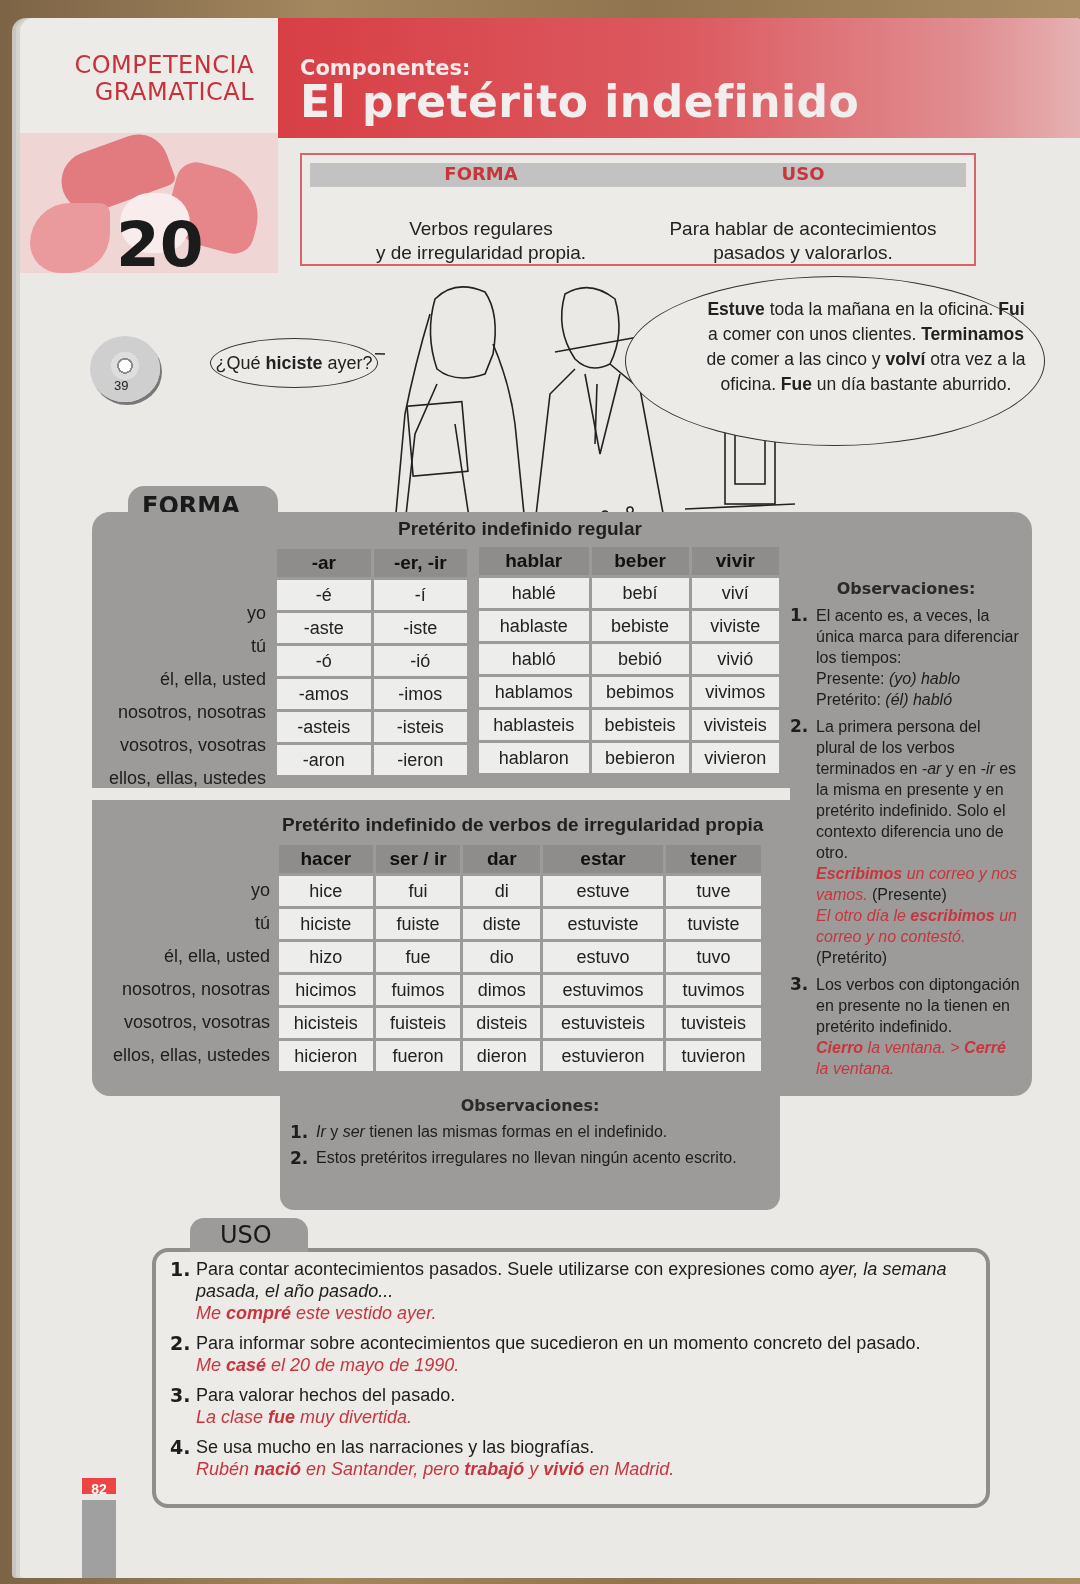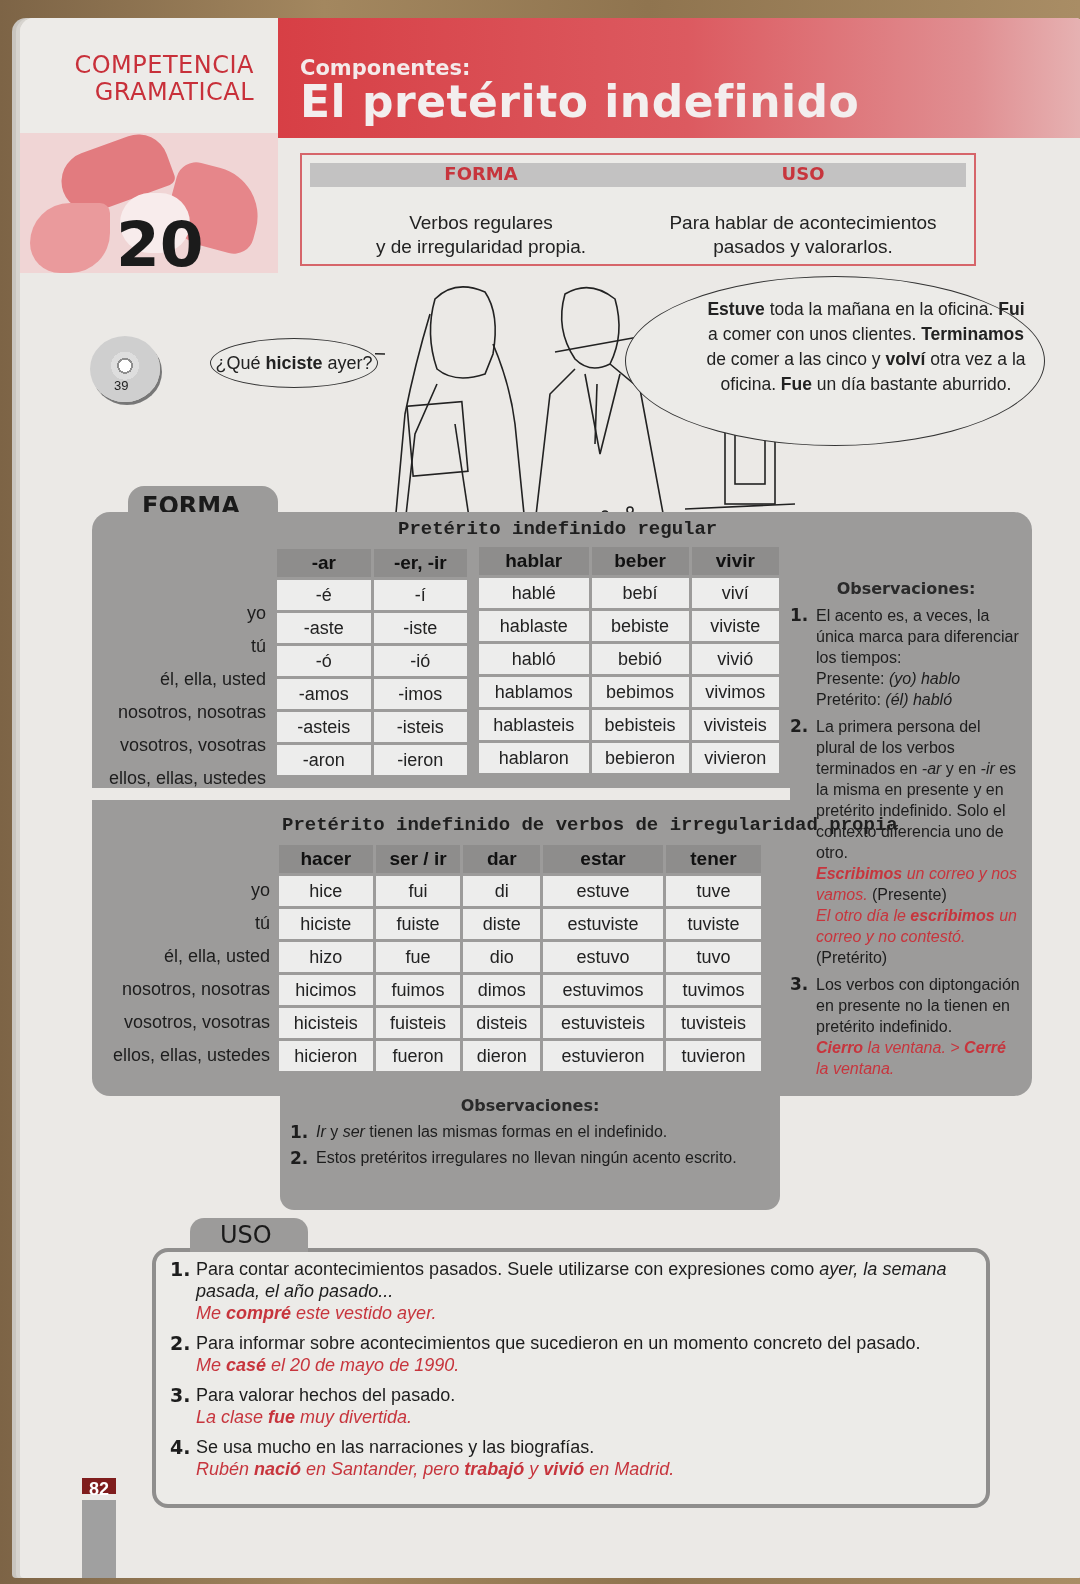"Verbos regulares" .sum-body { margin-top: 24px -> 30px }
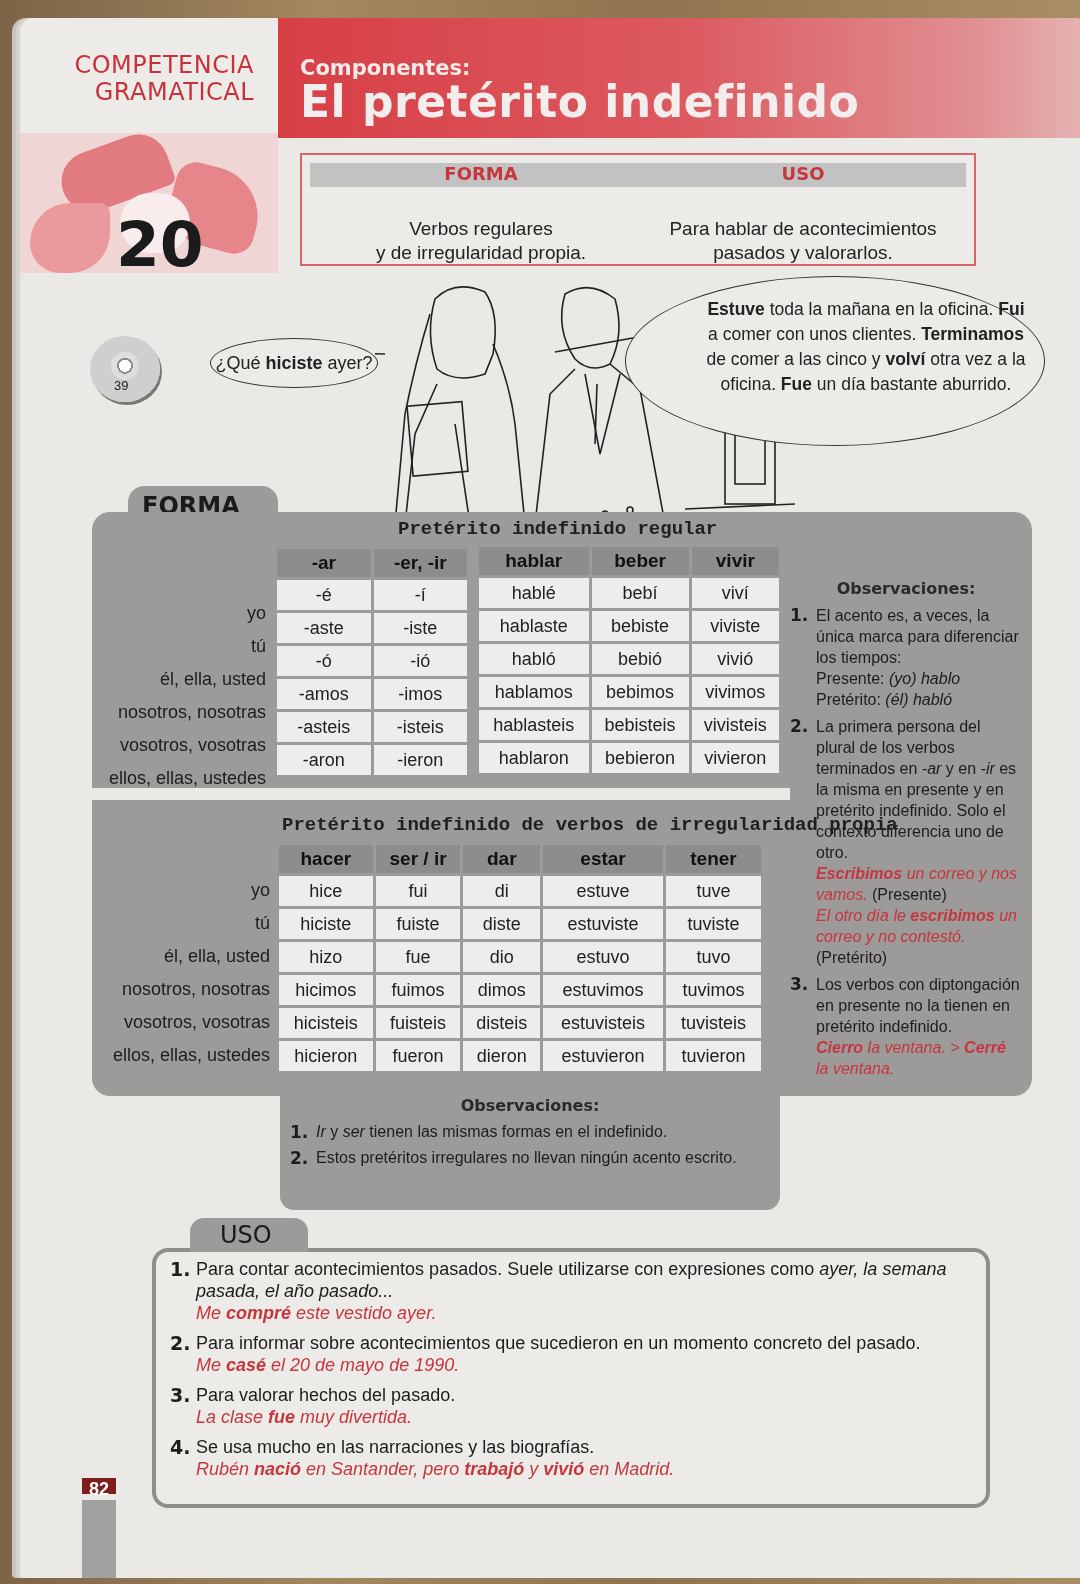"Pretérito indefinido regular" .tbl-title { font-family: Liberation Mono, monospace -> Liberation Sans, sans-serif }
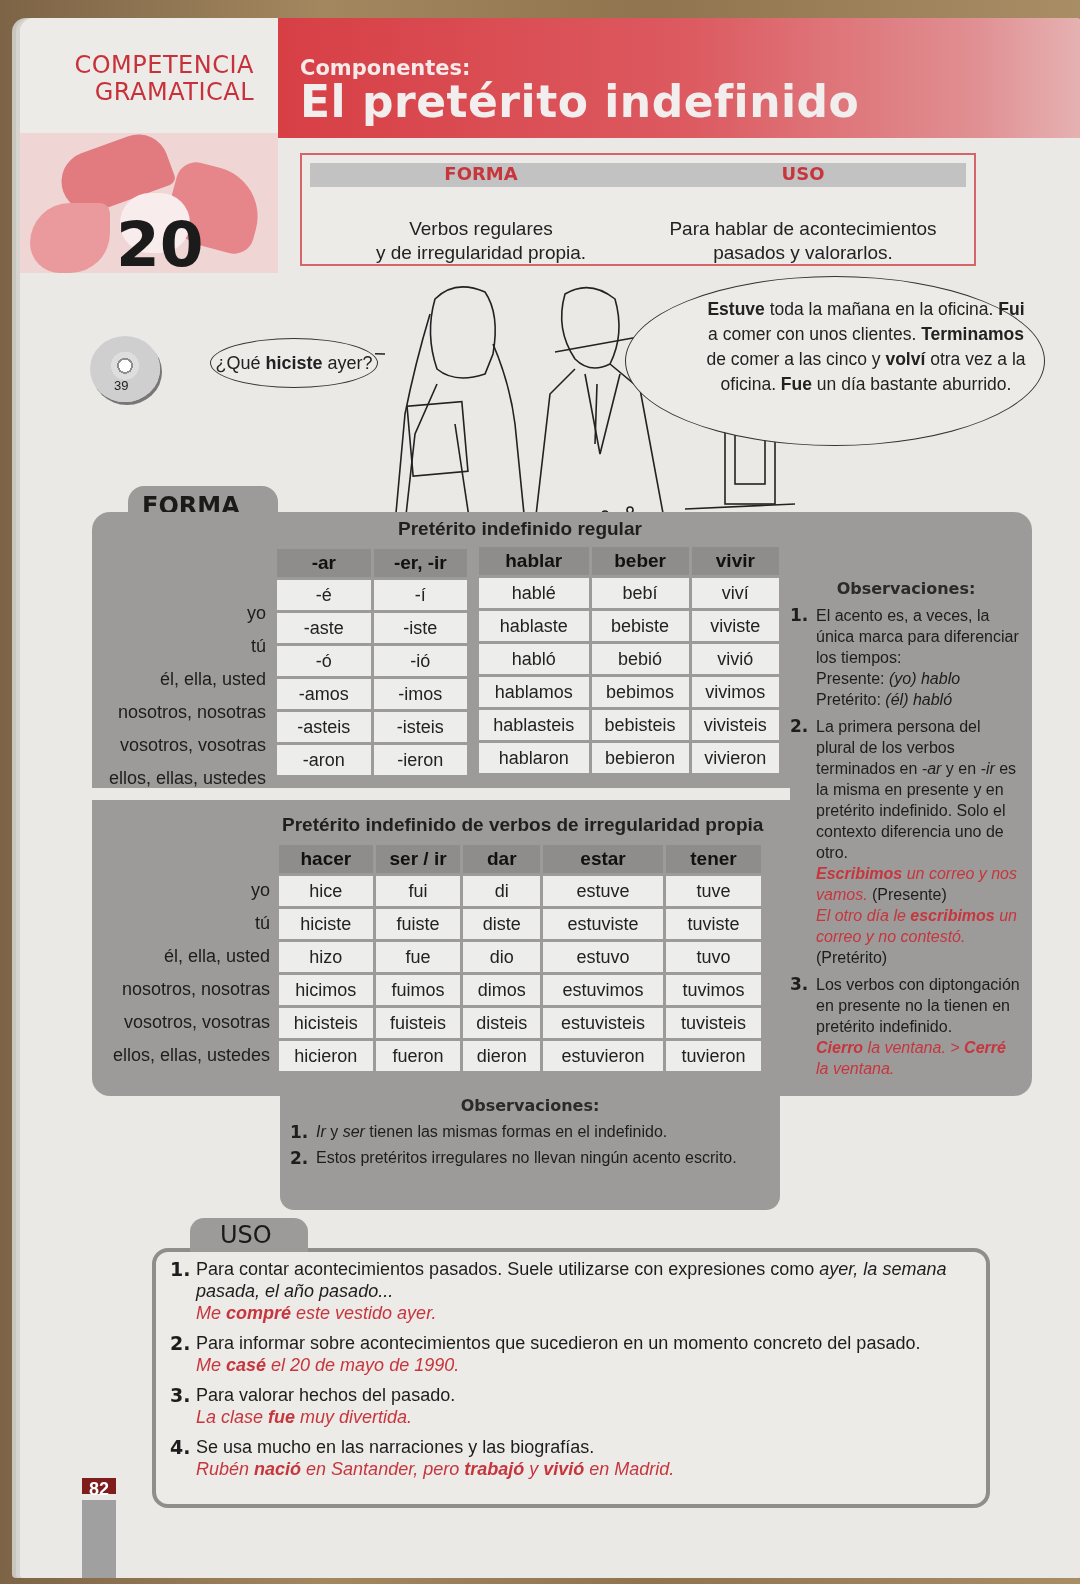"82" .page-num { background: #7f1d1d -> #ef4444; font-size: 18px -> 14px }
